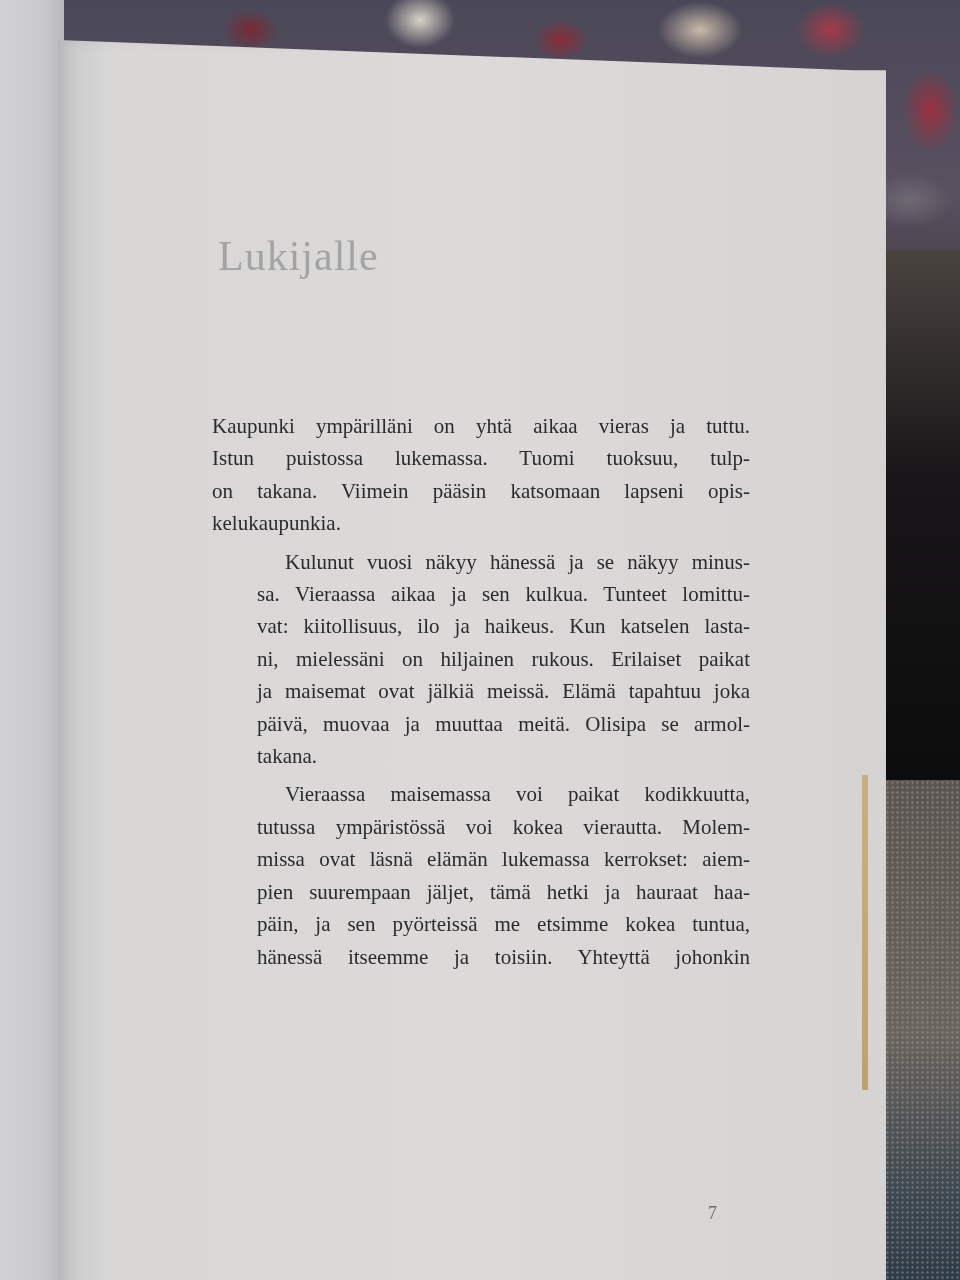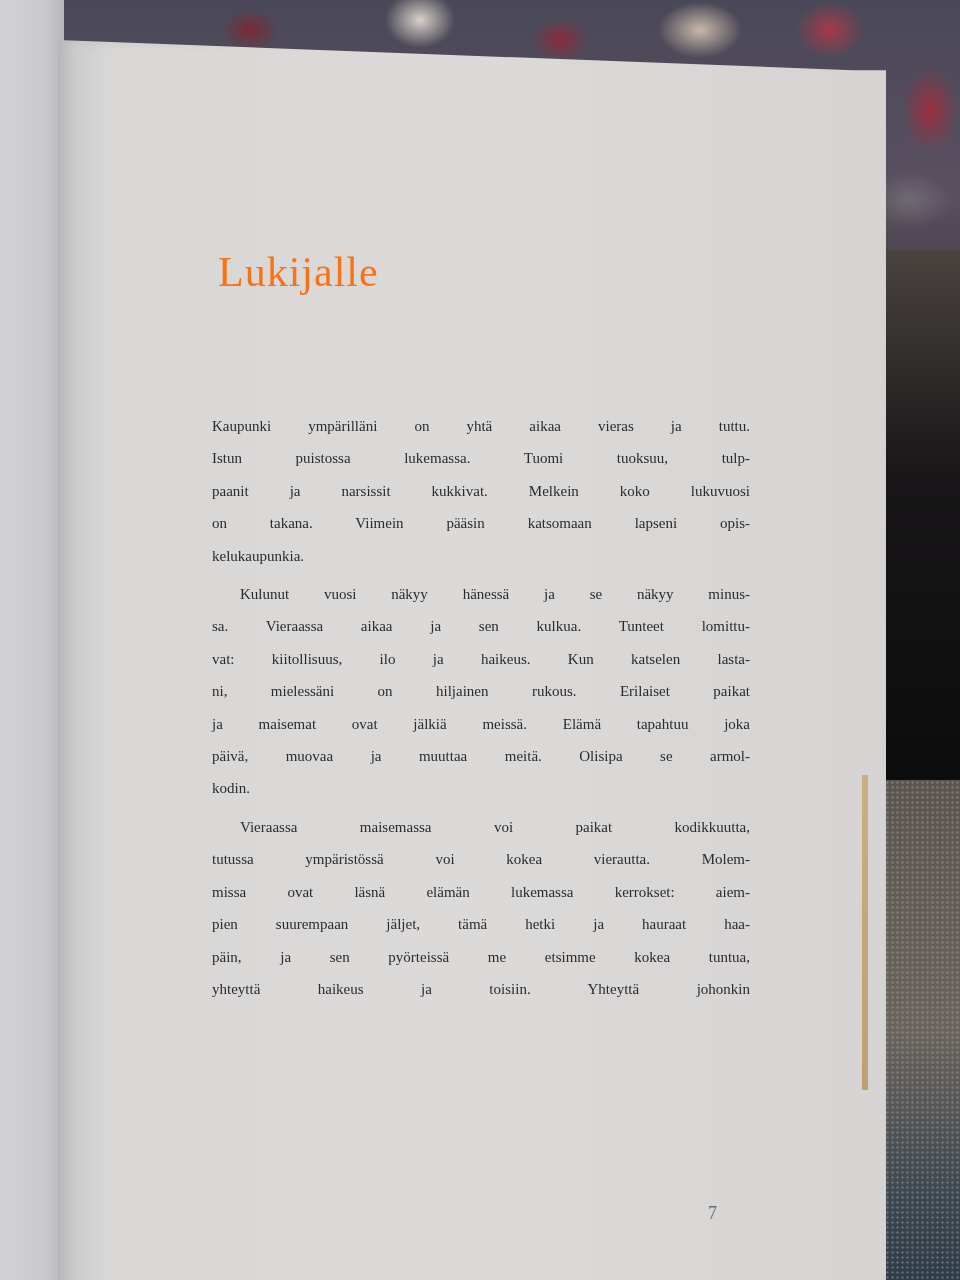"Lukijalle" .chapter-title { color: #f97316 -> #a3a3a3; top: 248px -> 232px }
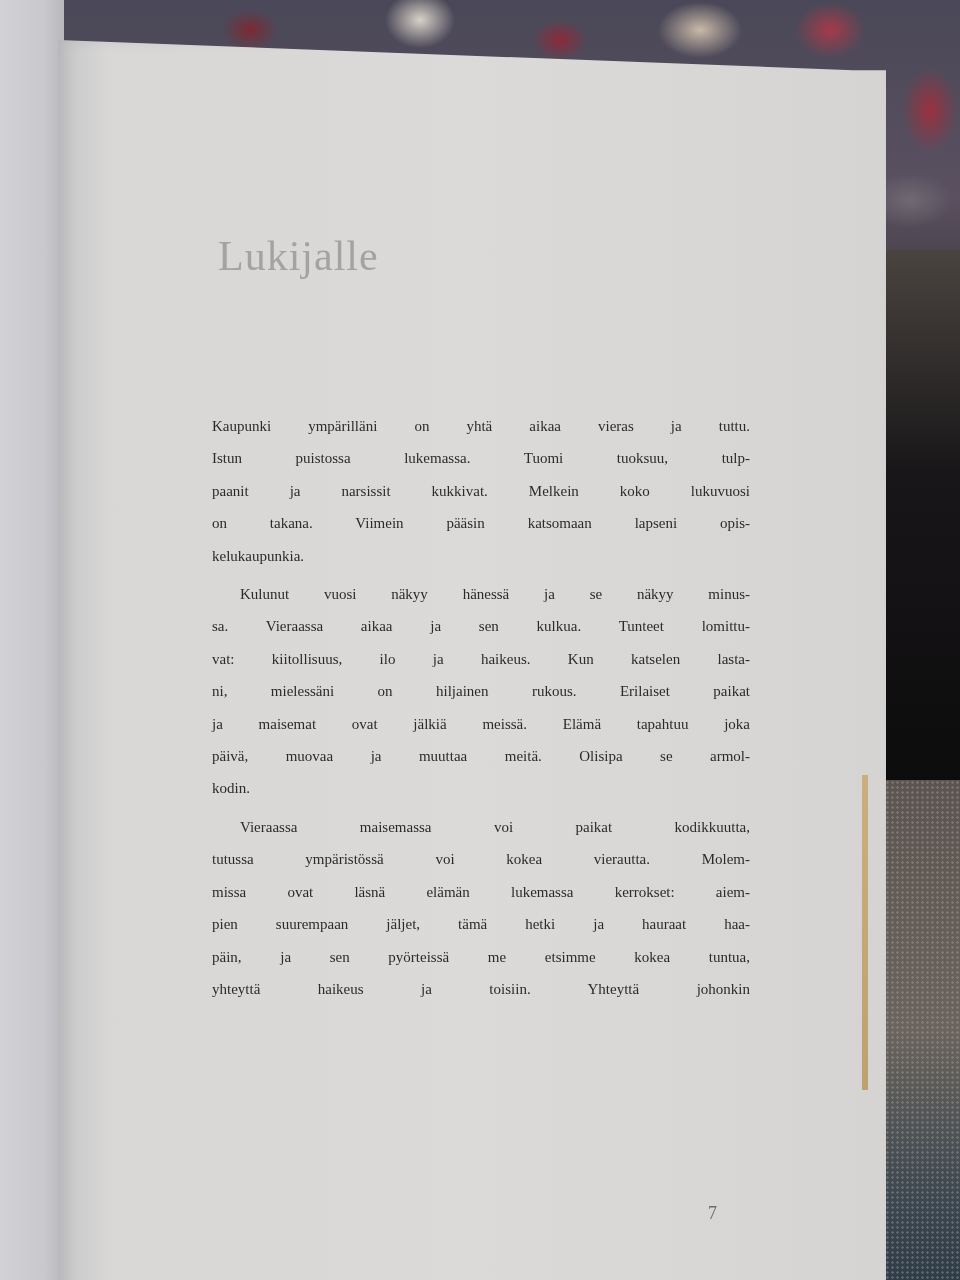"Kaupunki ympärilläni on yhtä aikaa" .body-text { font-size: 15px -> 21px }
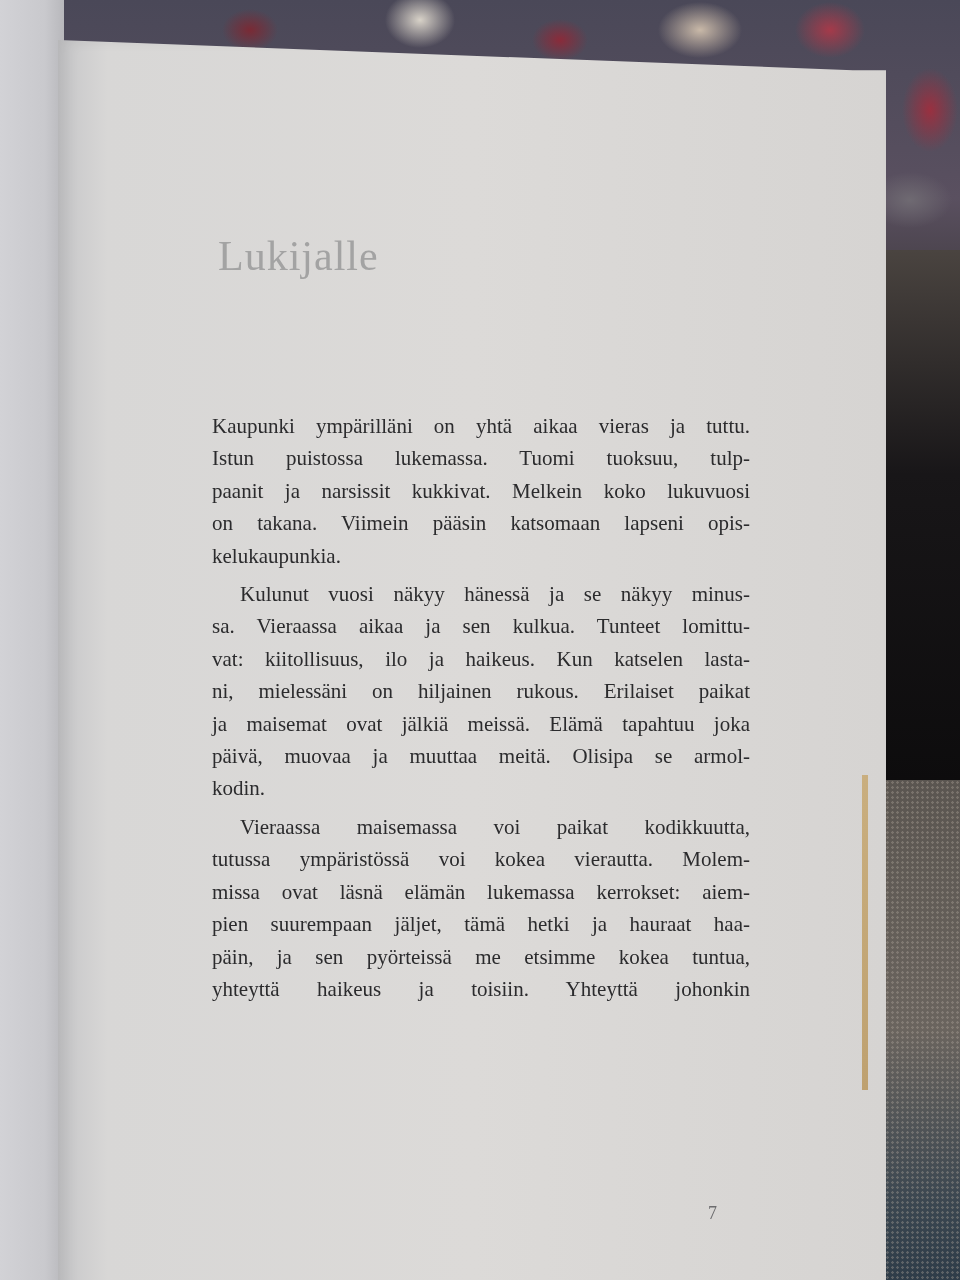"paanit ja narsissit kukkivat. Melkein" span.line { html: <span>paanit ja narsissit kukkivat. Melkein koko lukuvuosi</span> -> none }
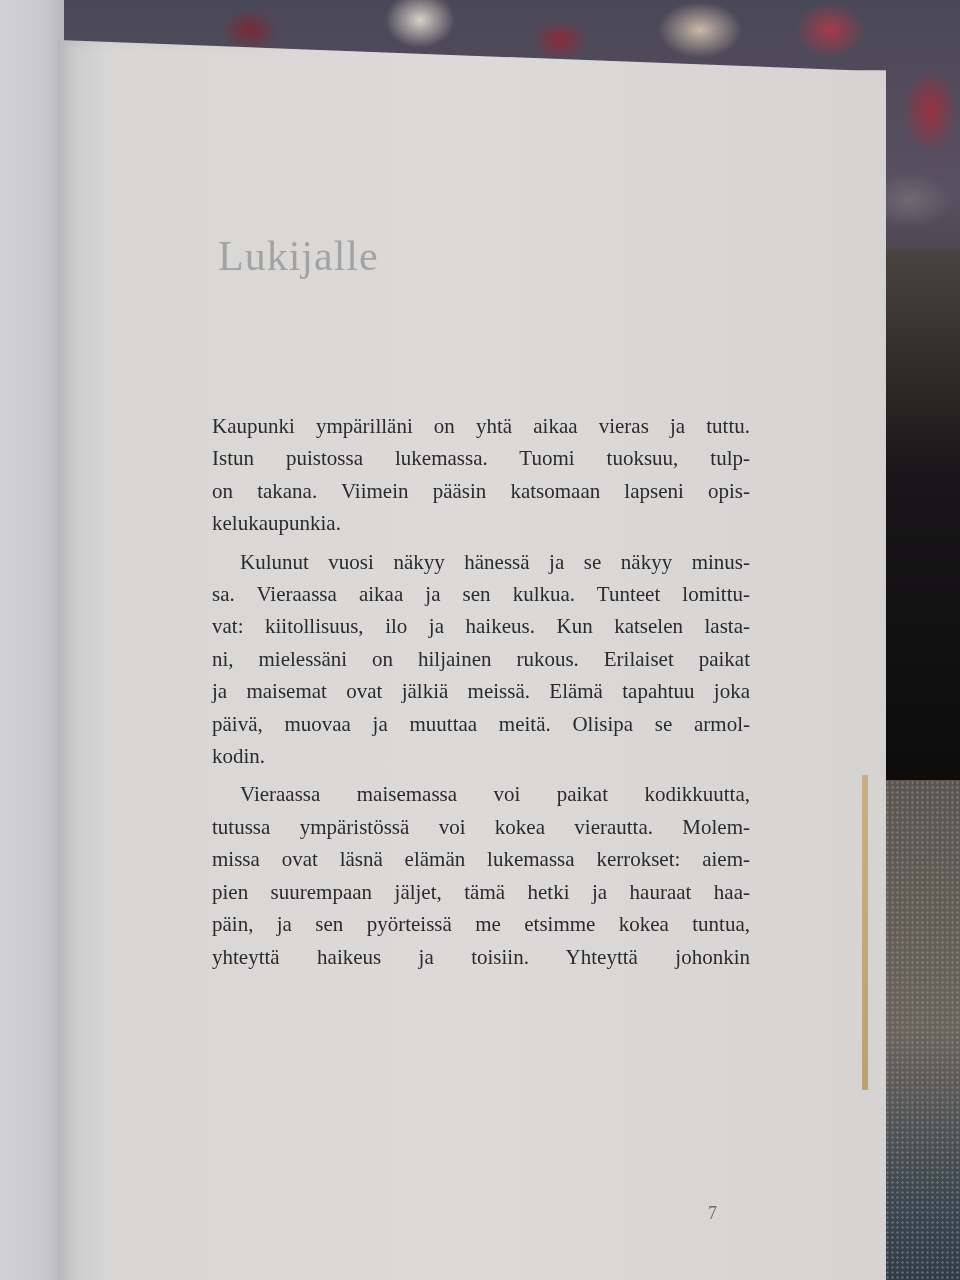"Kulunut vuosi näkyy hänessä ja" .para + .para { margin-left: none -> 45px }
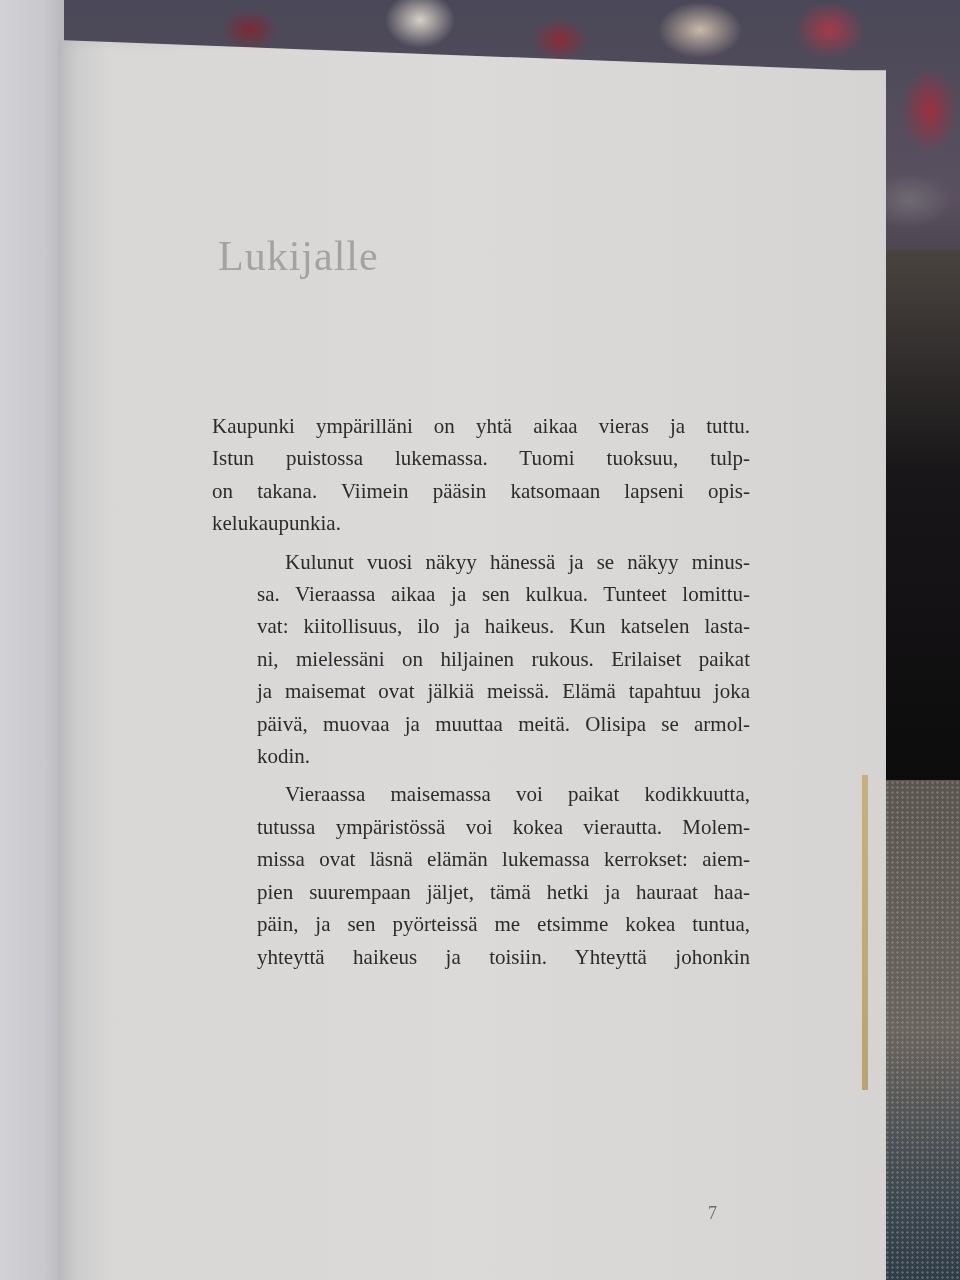"kodin." span.line { text: kodin -> takana }
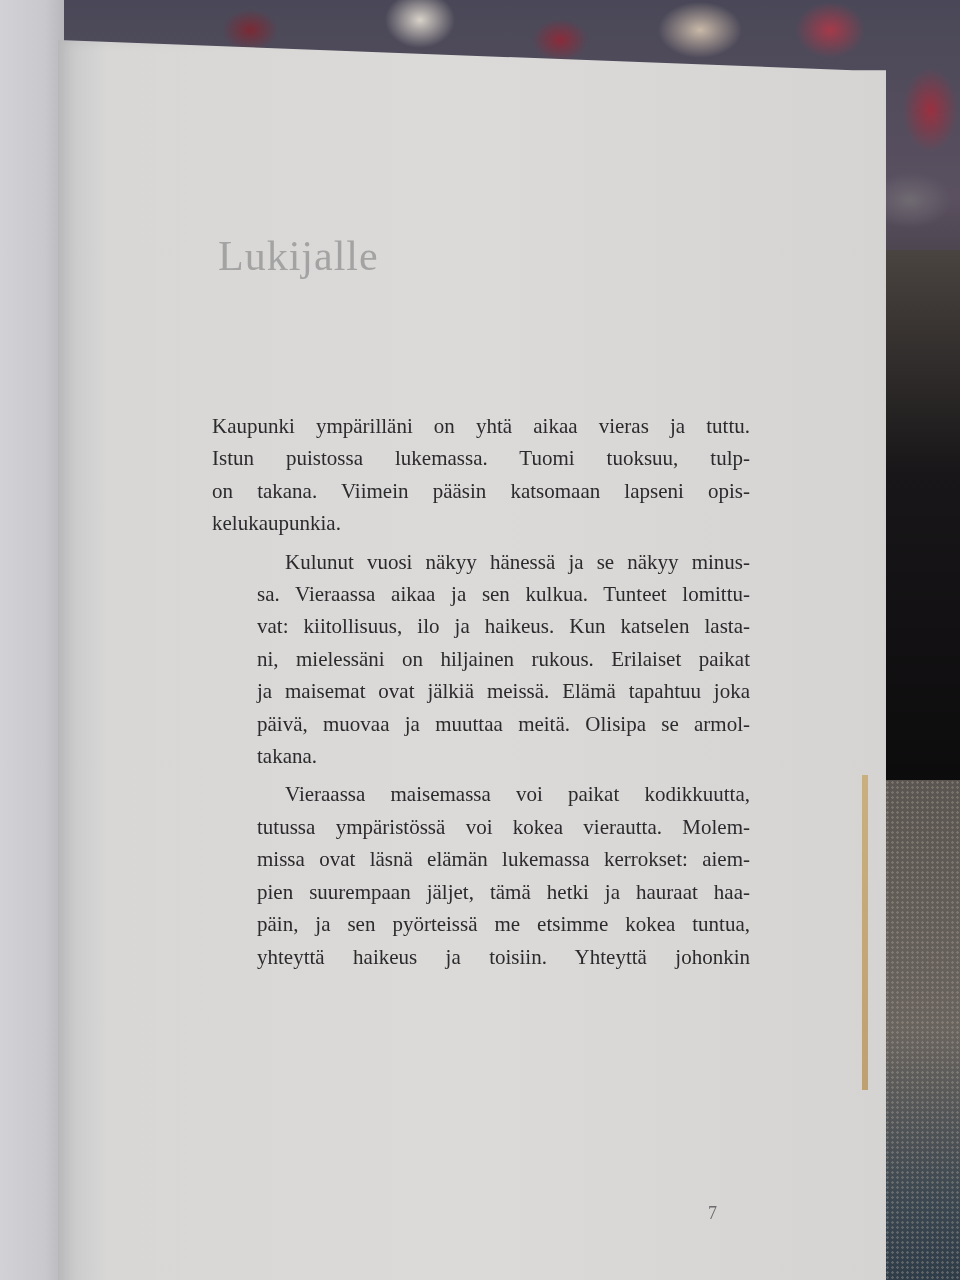"yhteyttä haikeus ja toisiin. Yhteyttä" span.line { text: yhteyttä haikeus -> hänessä itseemme }
